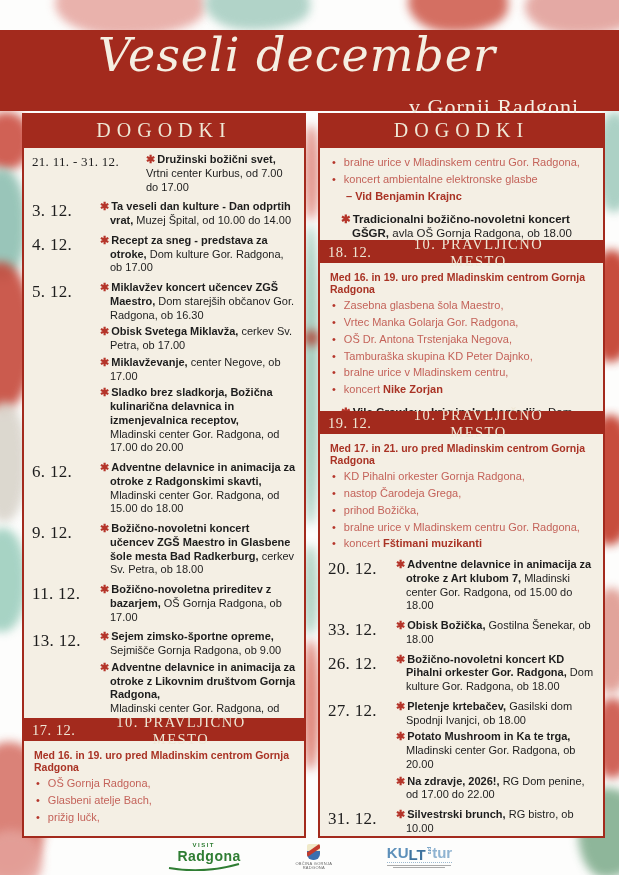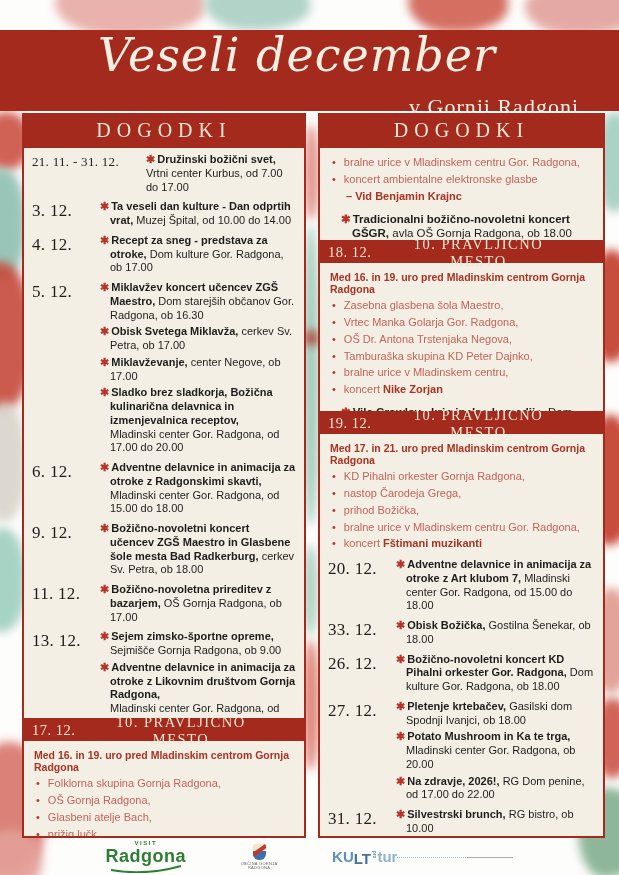"• Folklorna skupina Gornja Radgona," li { html: <li><span>•</span><span>Folklorna skupina Gornja Radgona,</span></li> -> none }
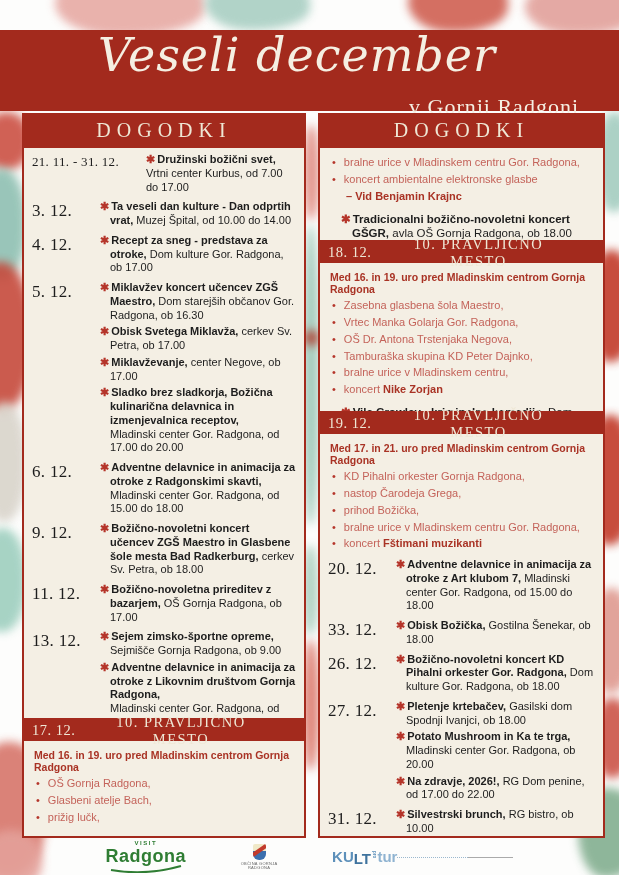"Radgona" .visit-name { font-size: 18px -> 14px; text-align: none -> right }
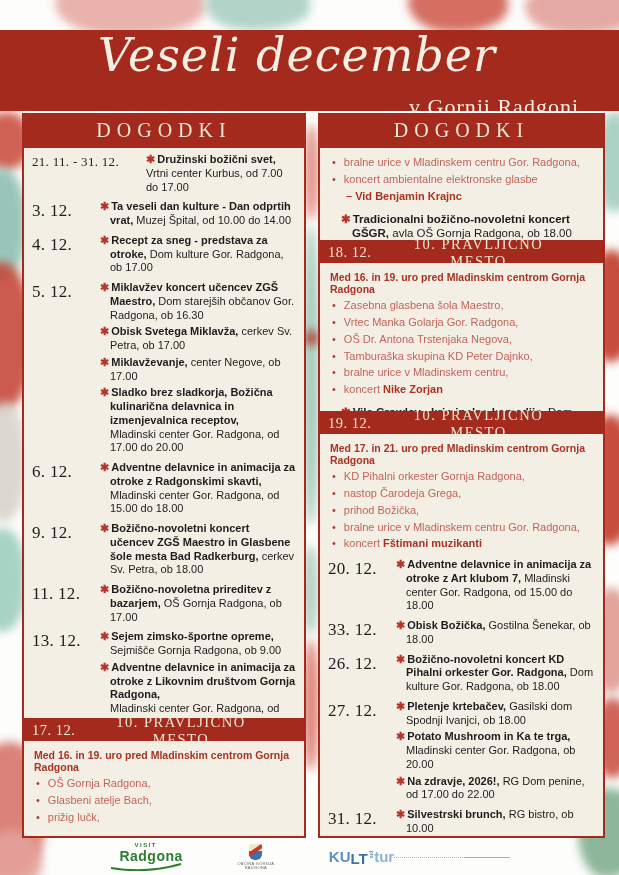"KU" .logo-kult { flex-direction: none -> column }
